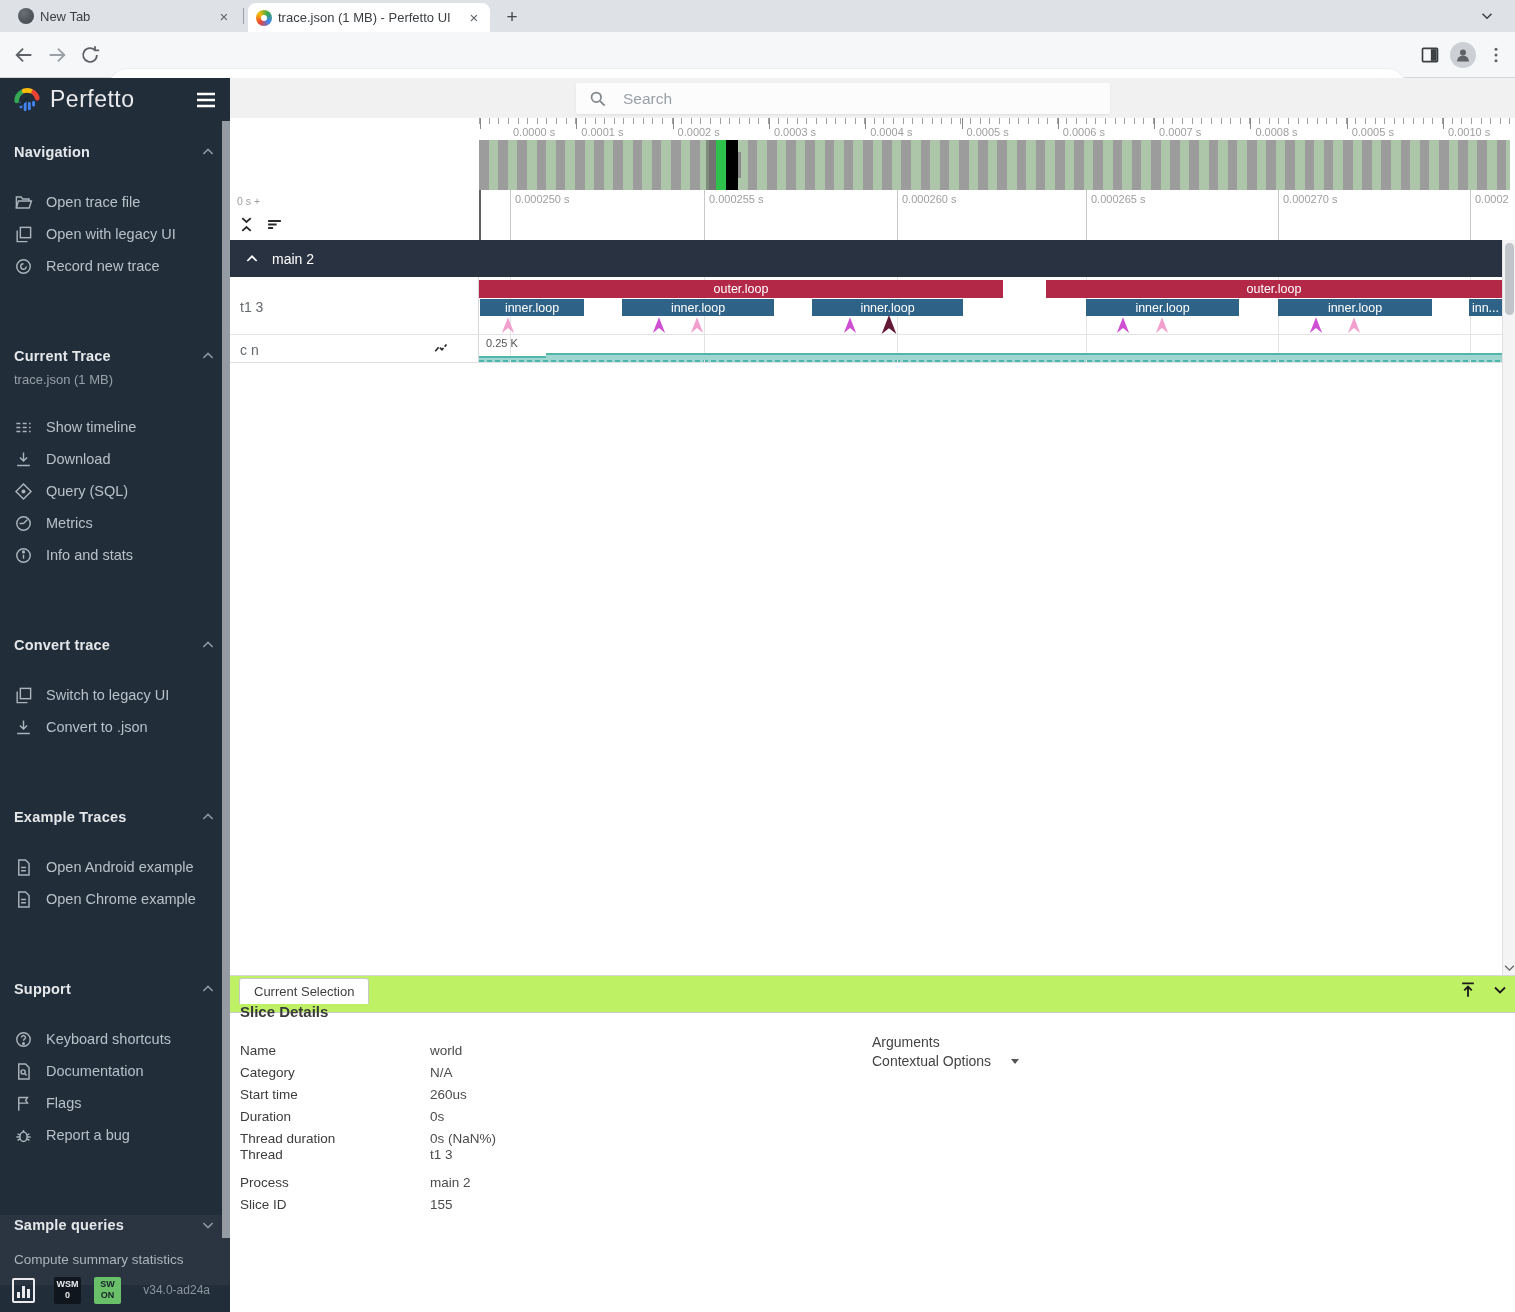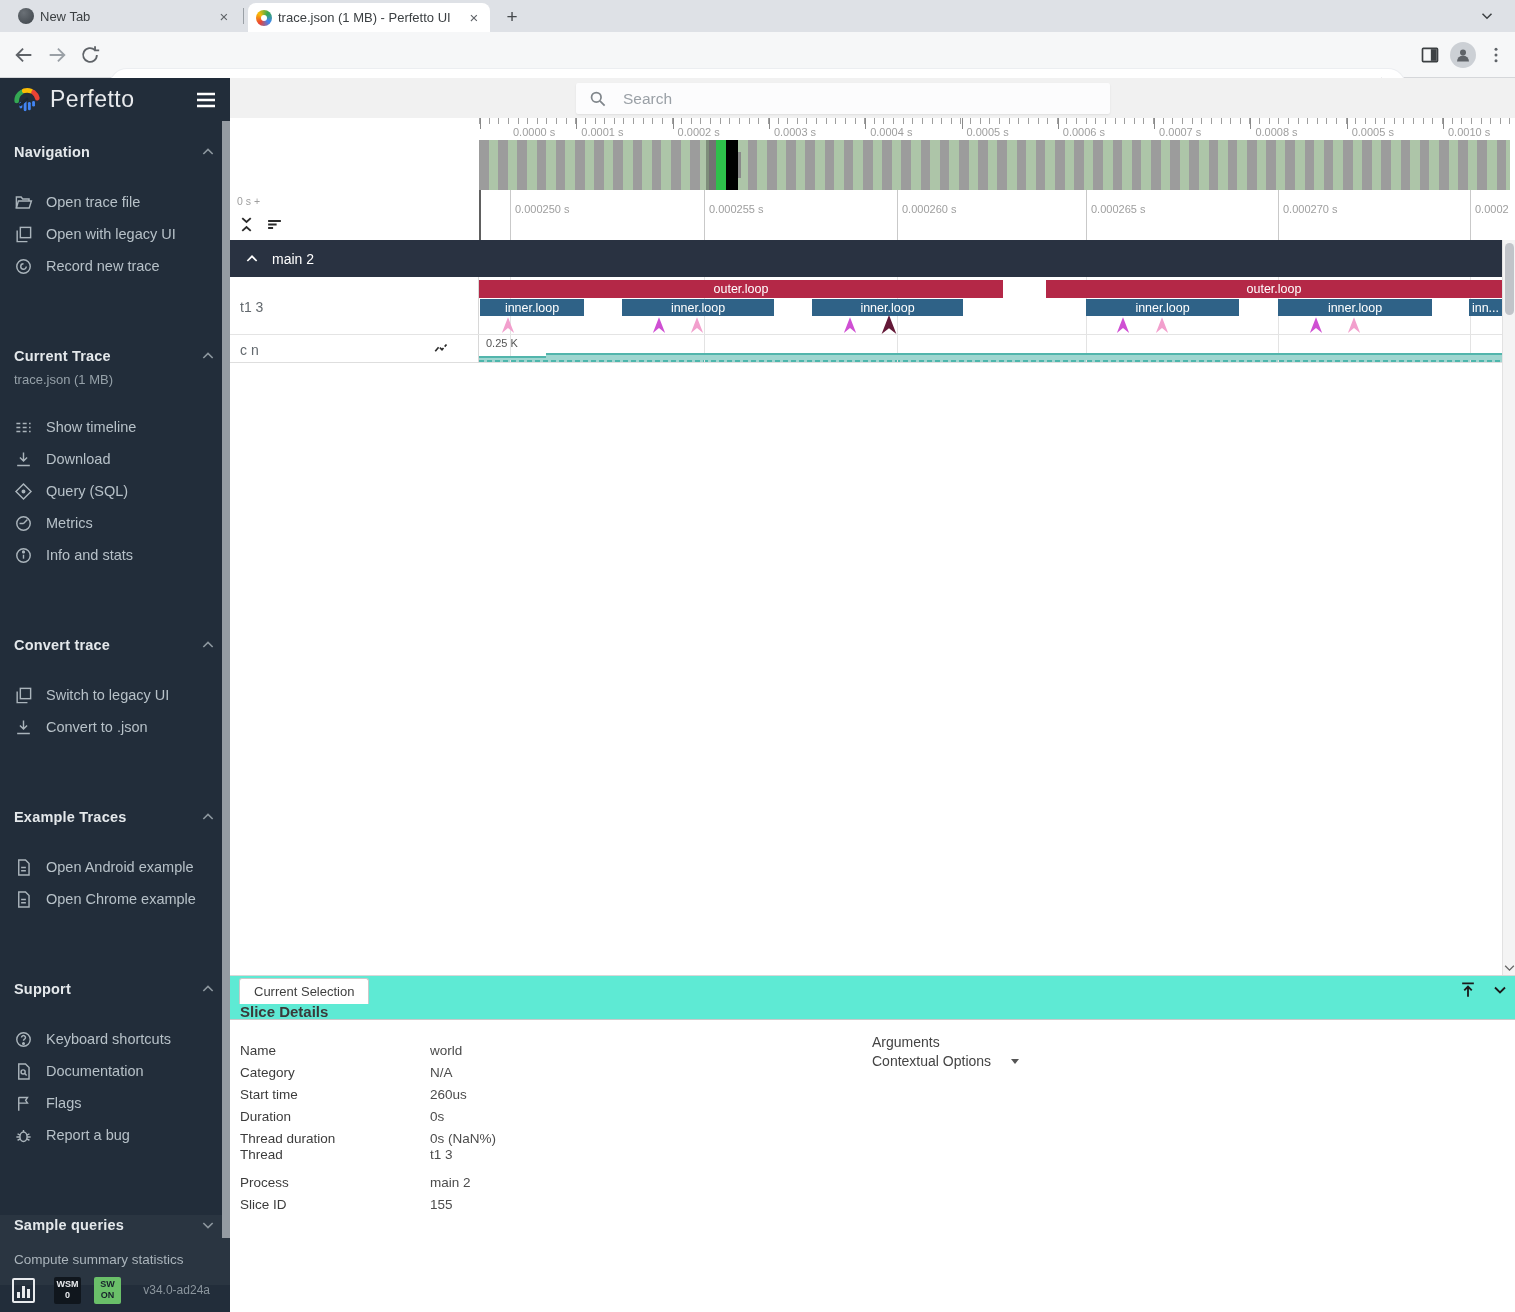"0.000250 s" .ov-label { top: 13px -> 3px }
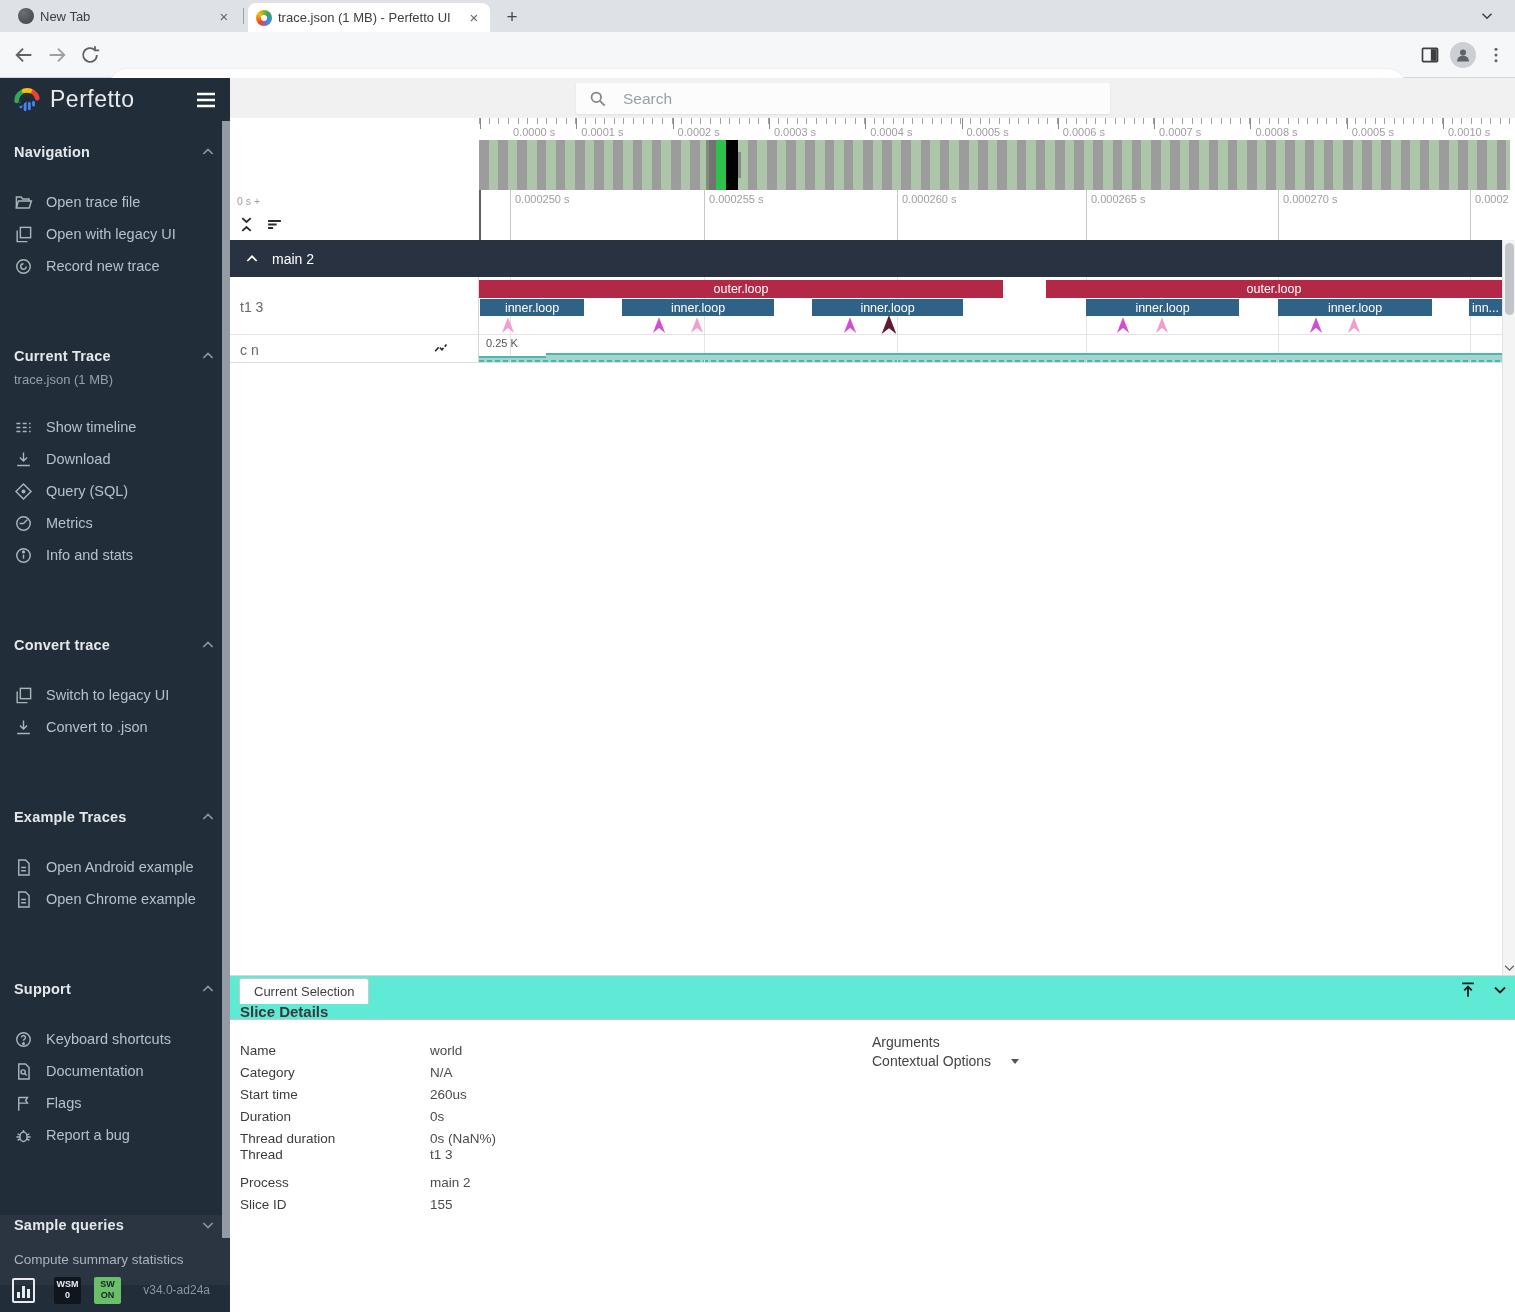"Current Selection" .dt-tabs { background: #5eead4 -> #bef264; height: 45px -> 38px }
